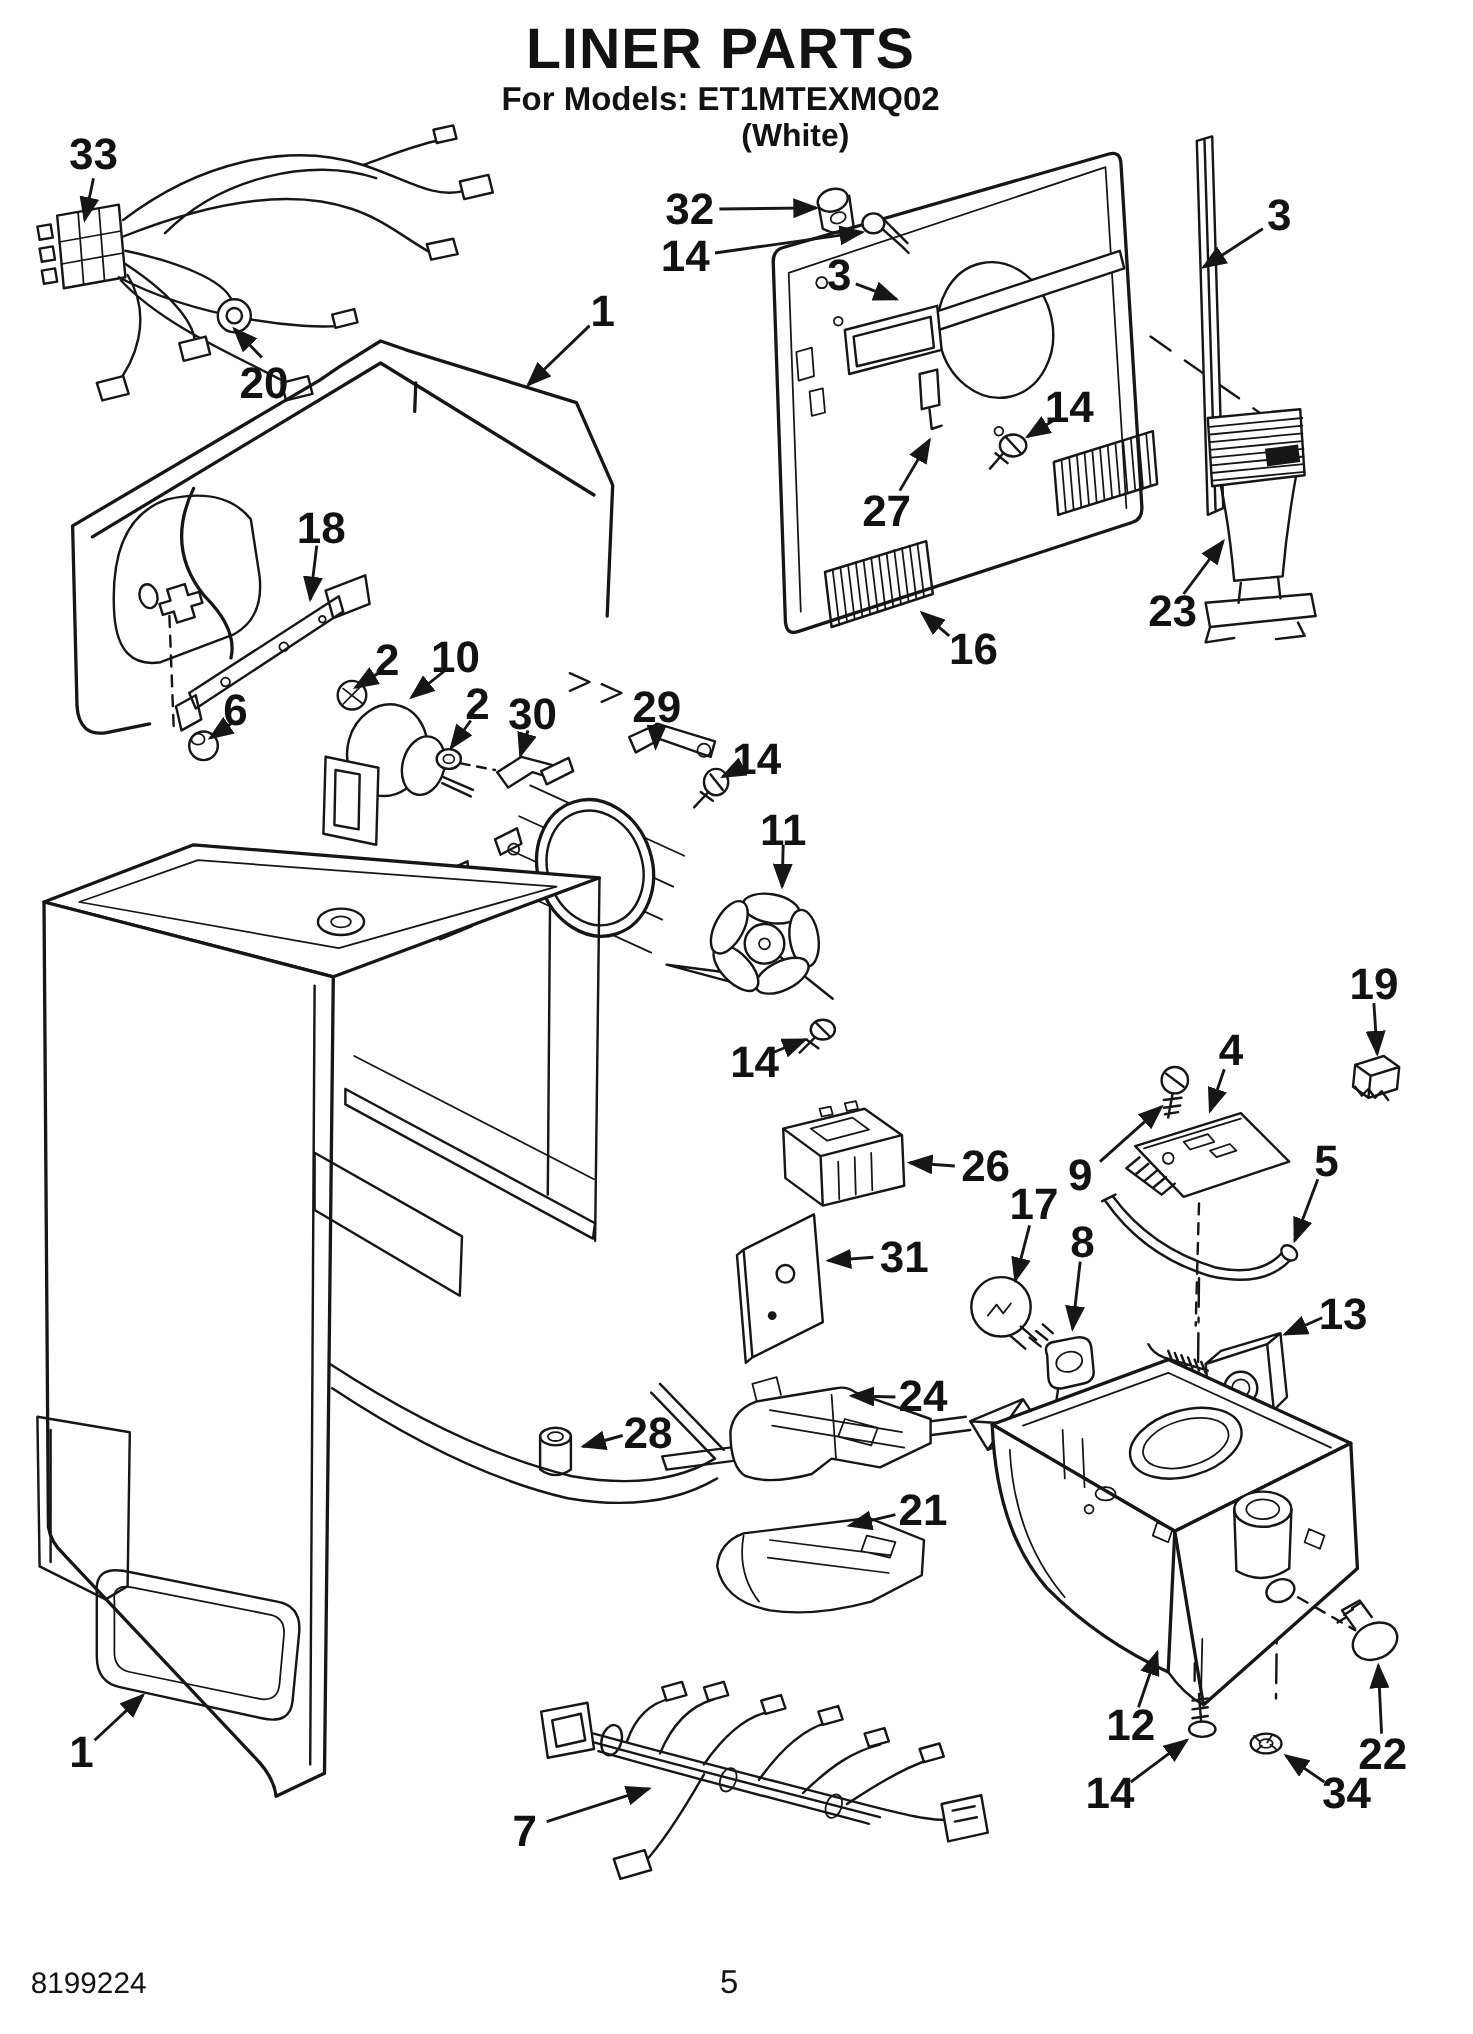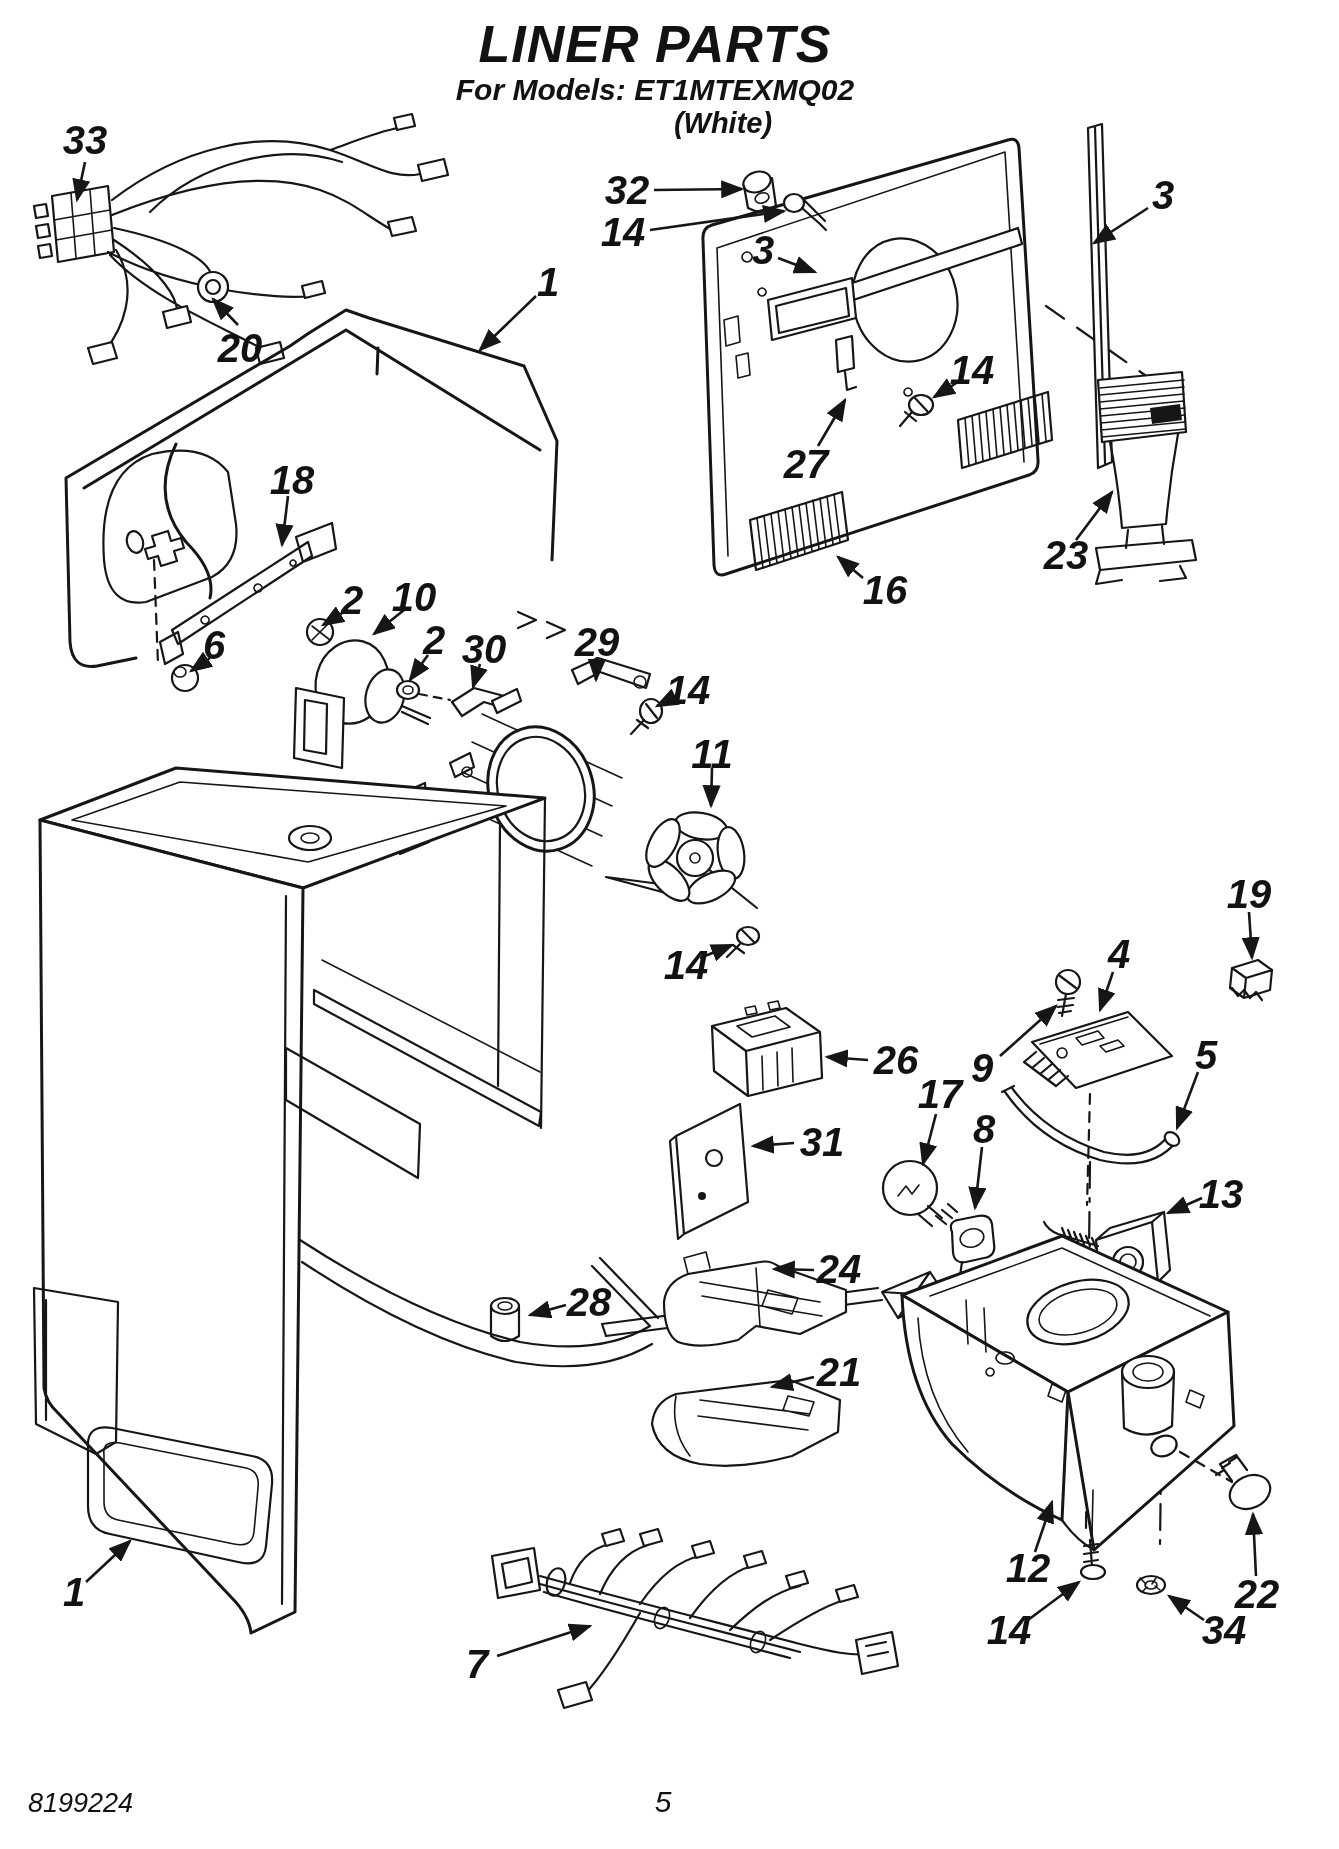"LINER PARTS" .stage { font-style: italic -> none }
